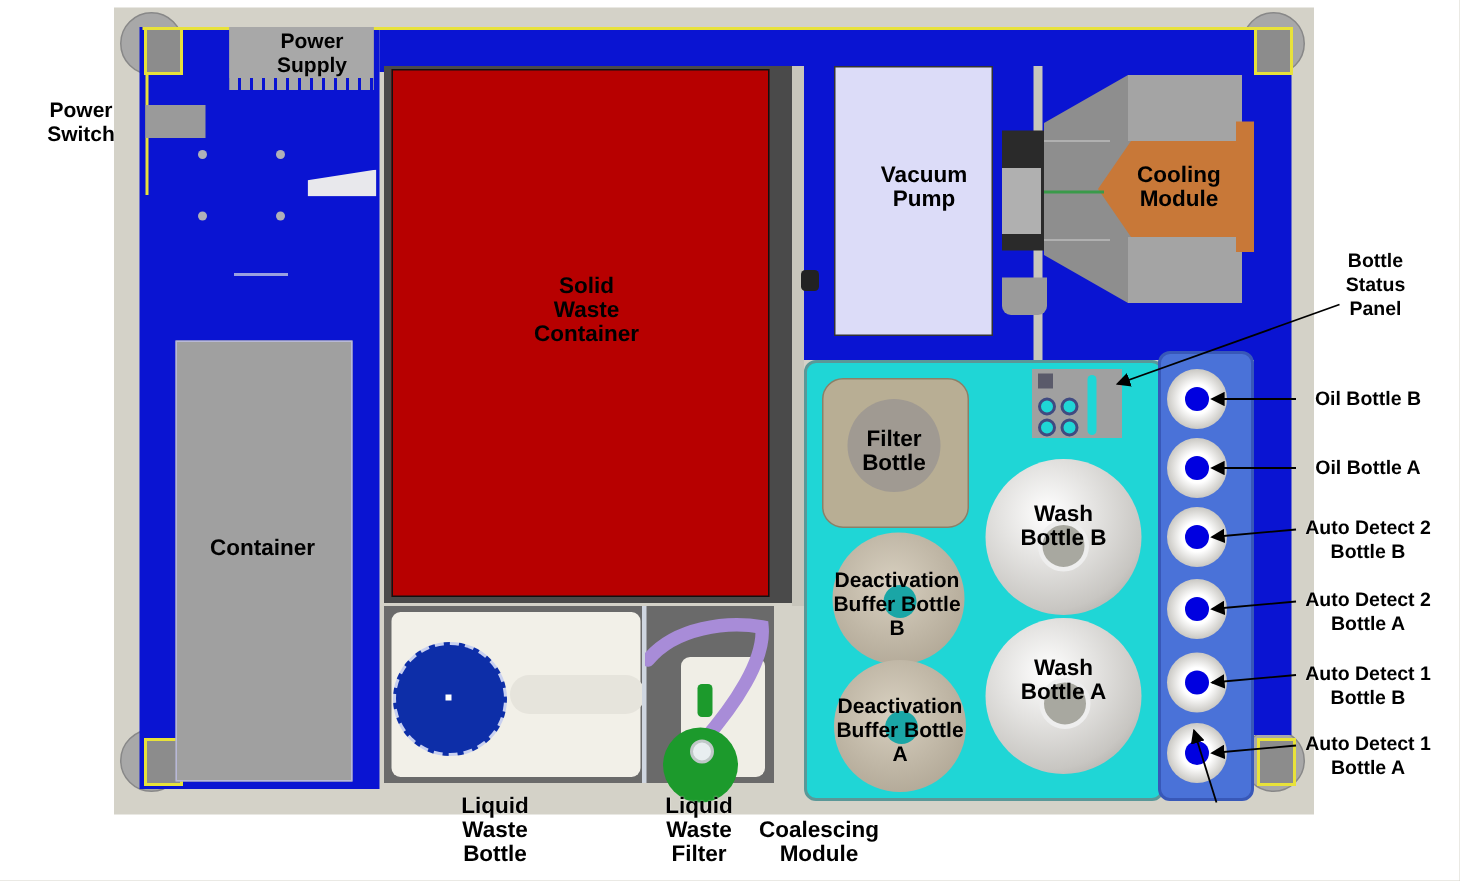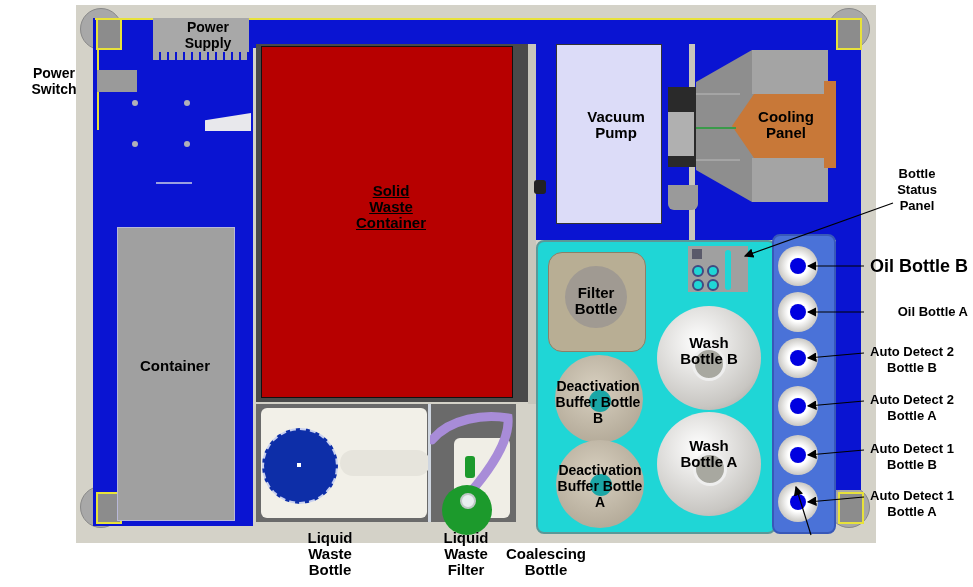"Cooling" div.lbl { text: Panel -> Module }
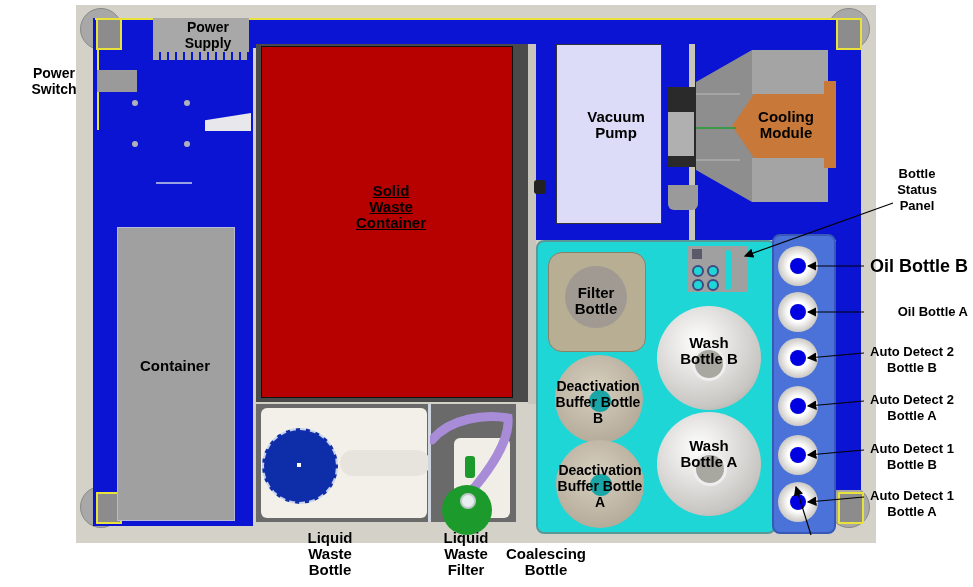"Solid" div.lbl { text-decoration: underline -> none }
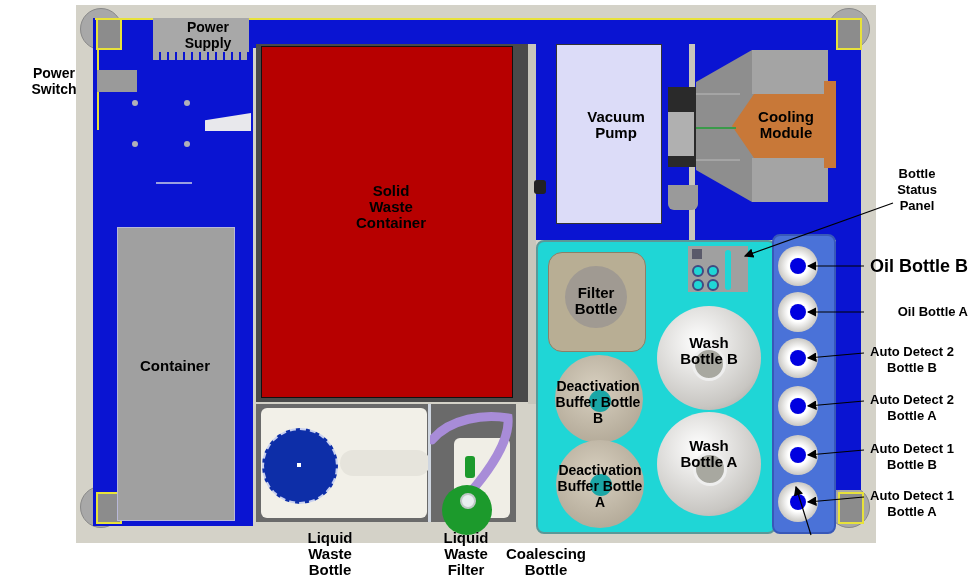"Oil Bottle B" div.lbl { font-size: 18px -> 13px; text-align: right -> none }
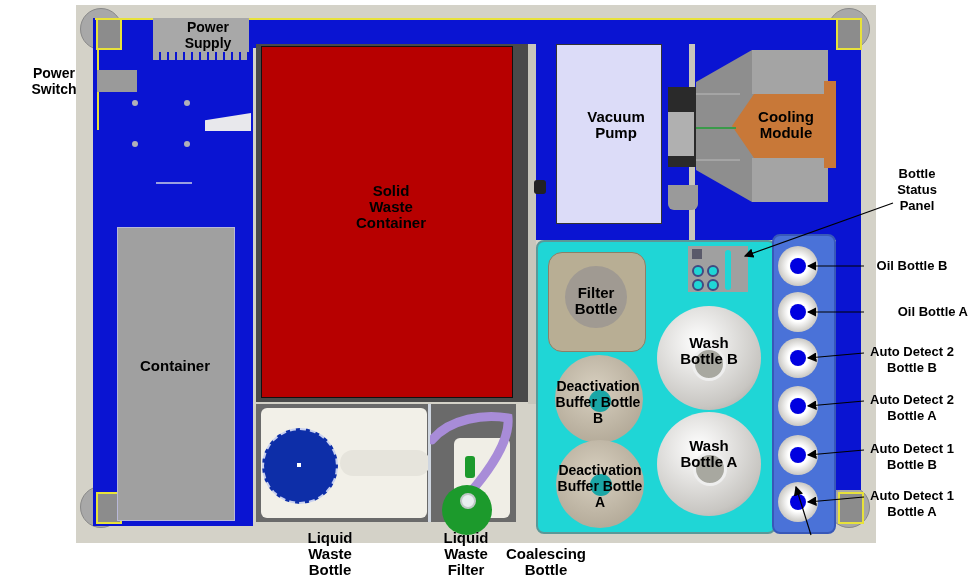"Oil Bottle A" div.lbl { text-align: right -> none }
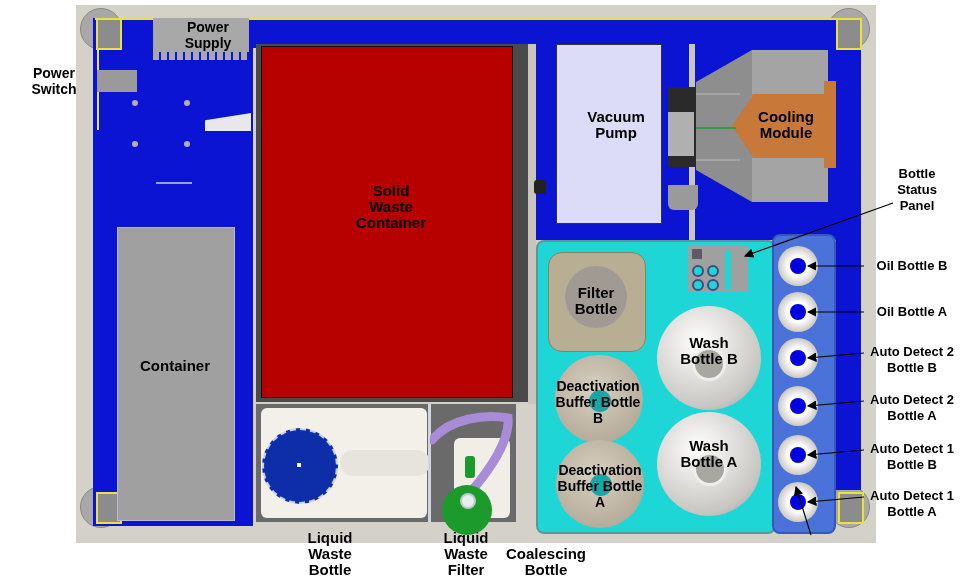"Coalescing" div.lbl { text: Bottle -> Module }
